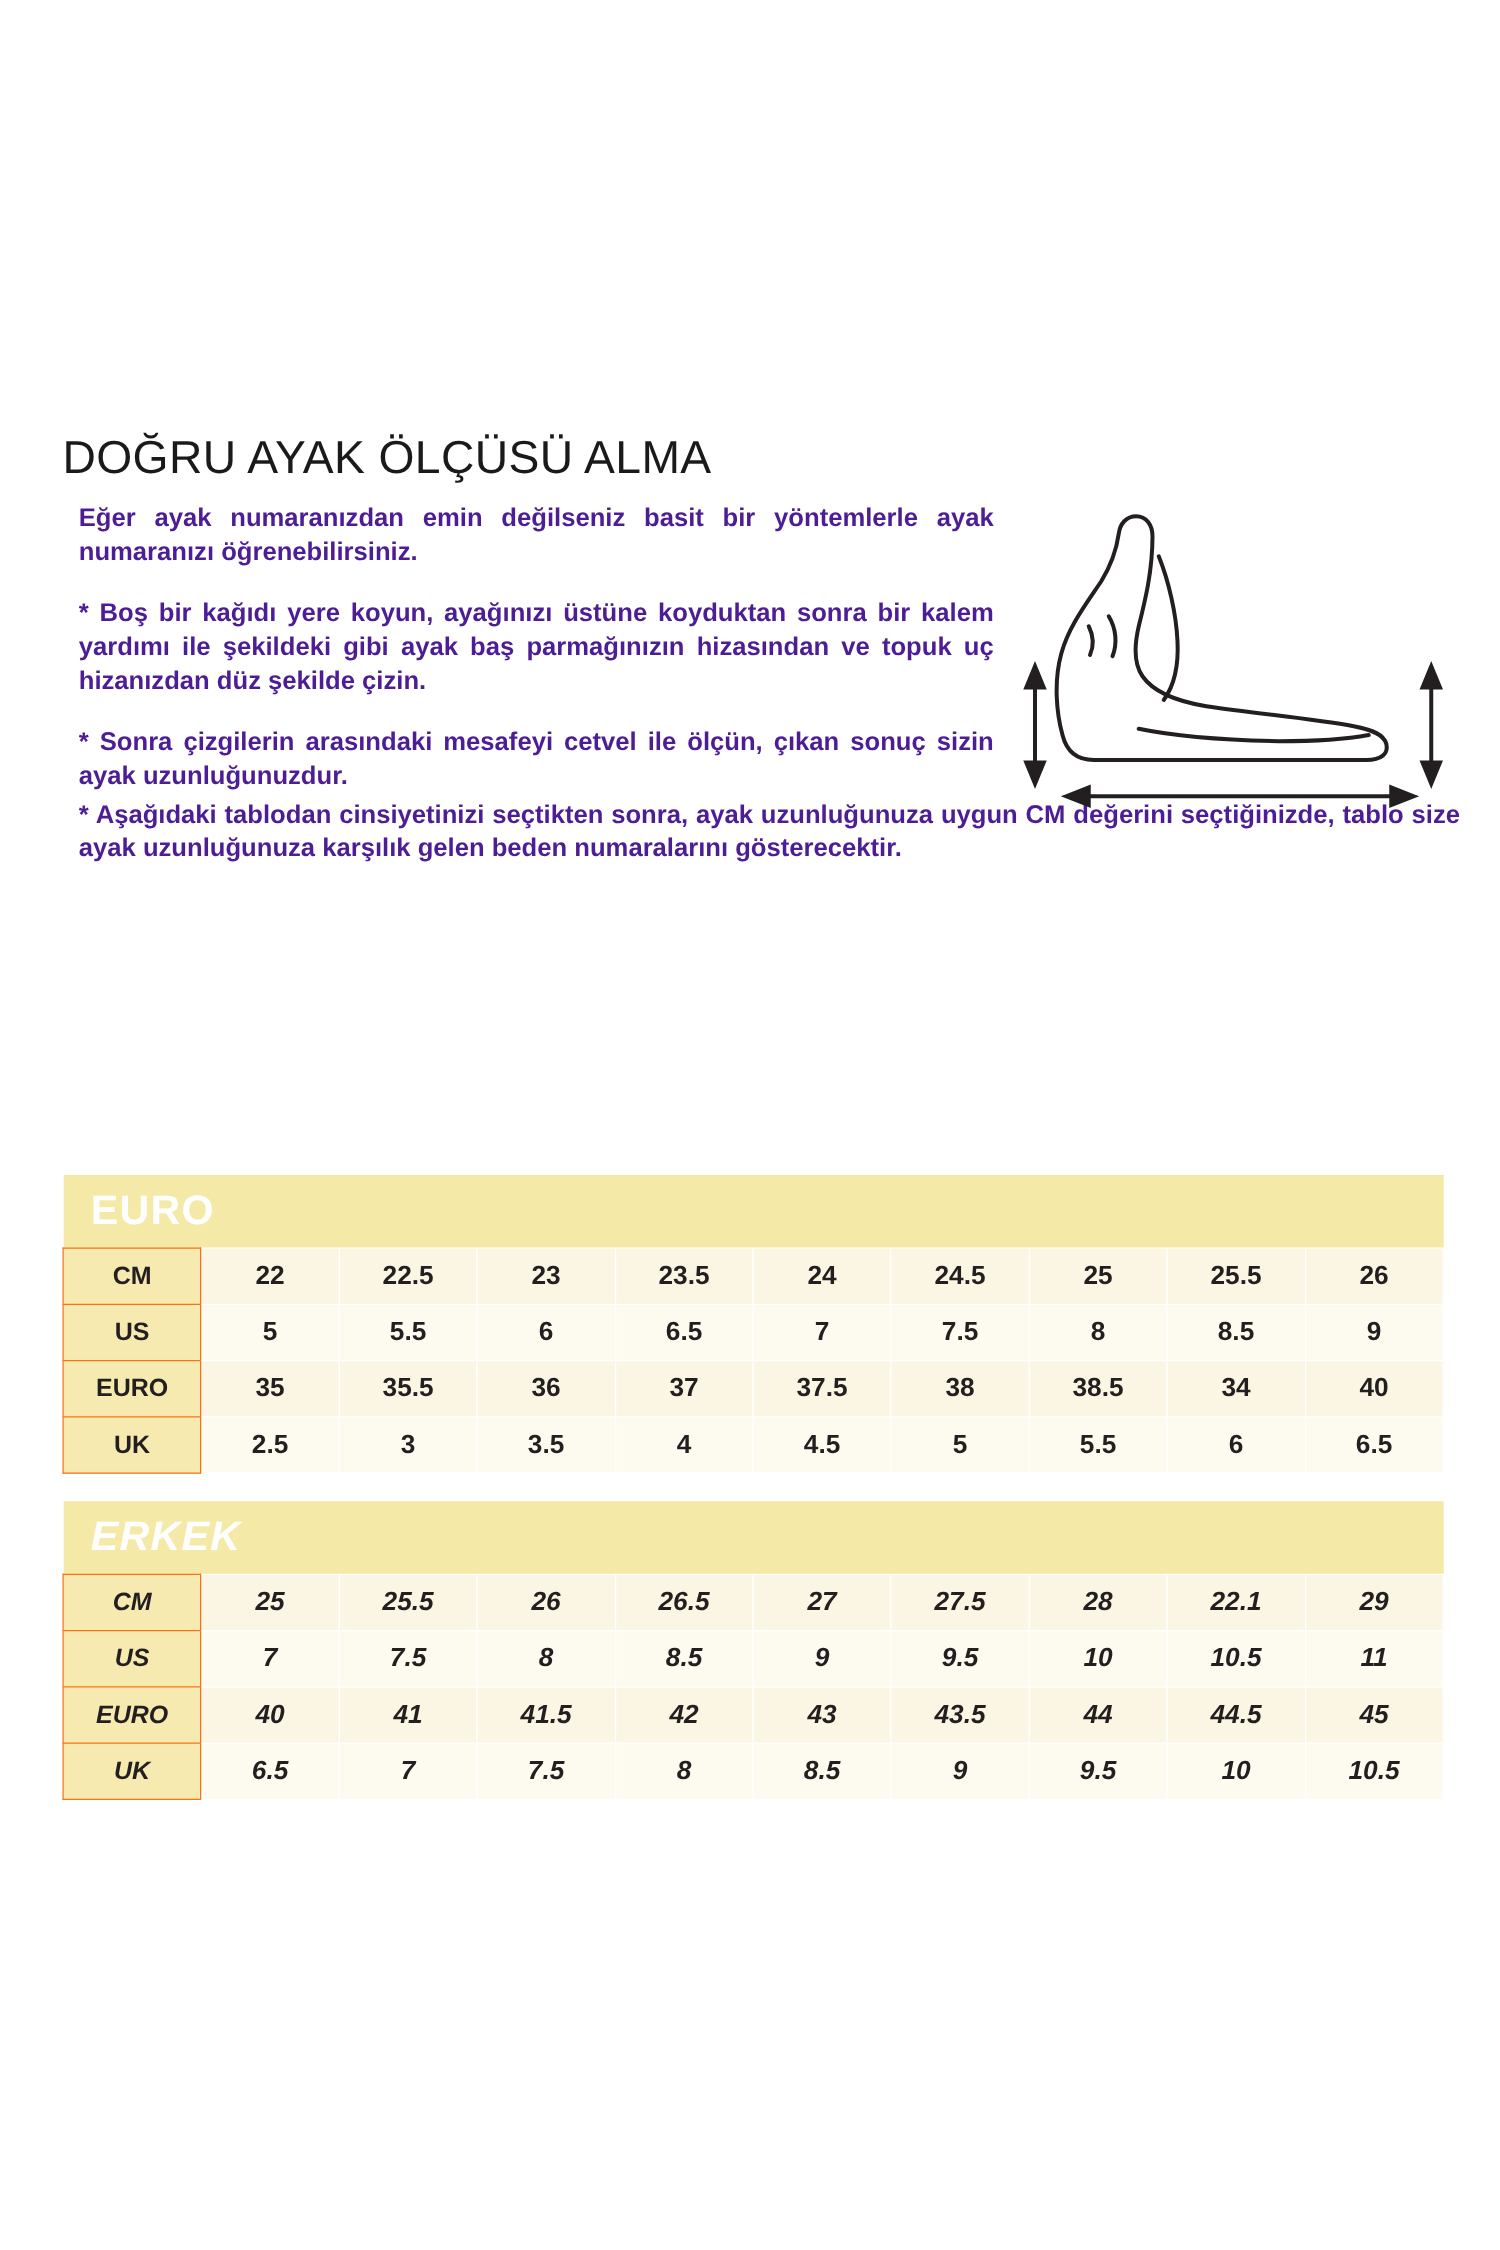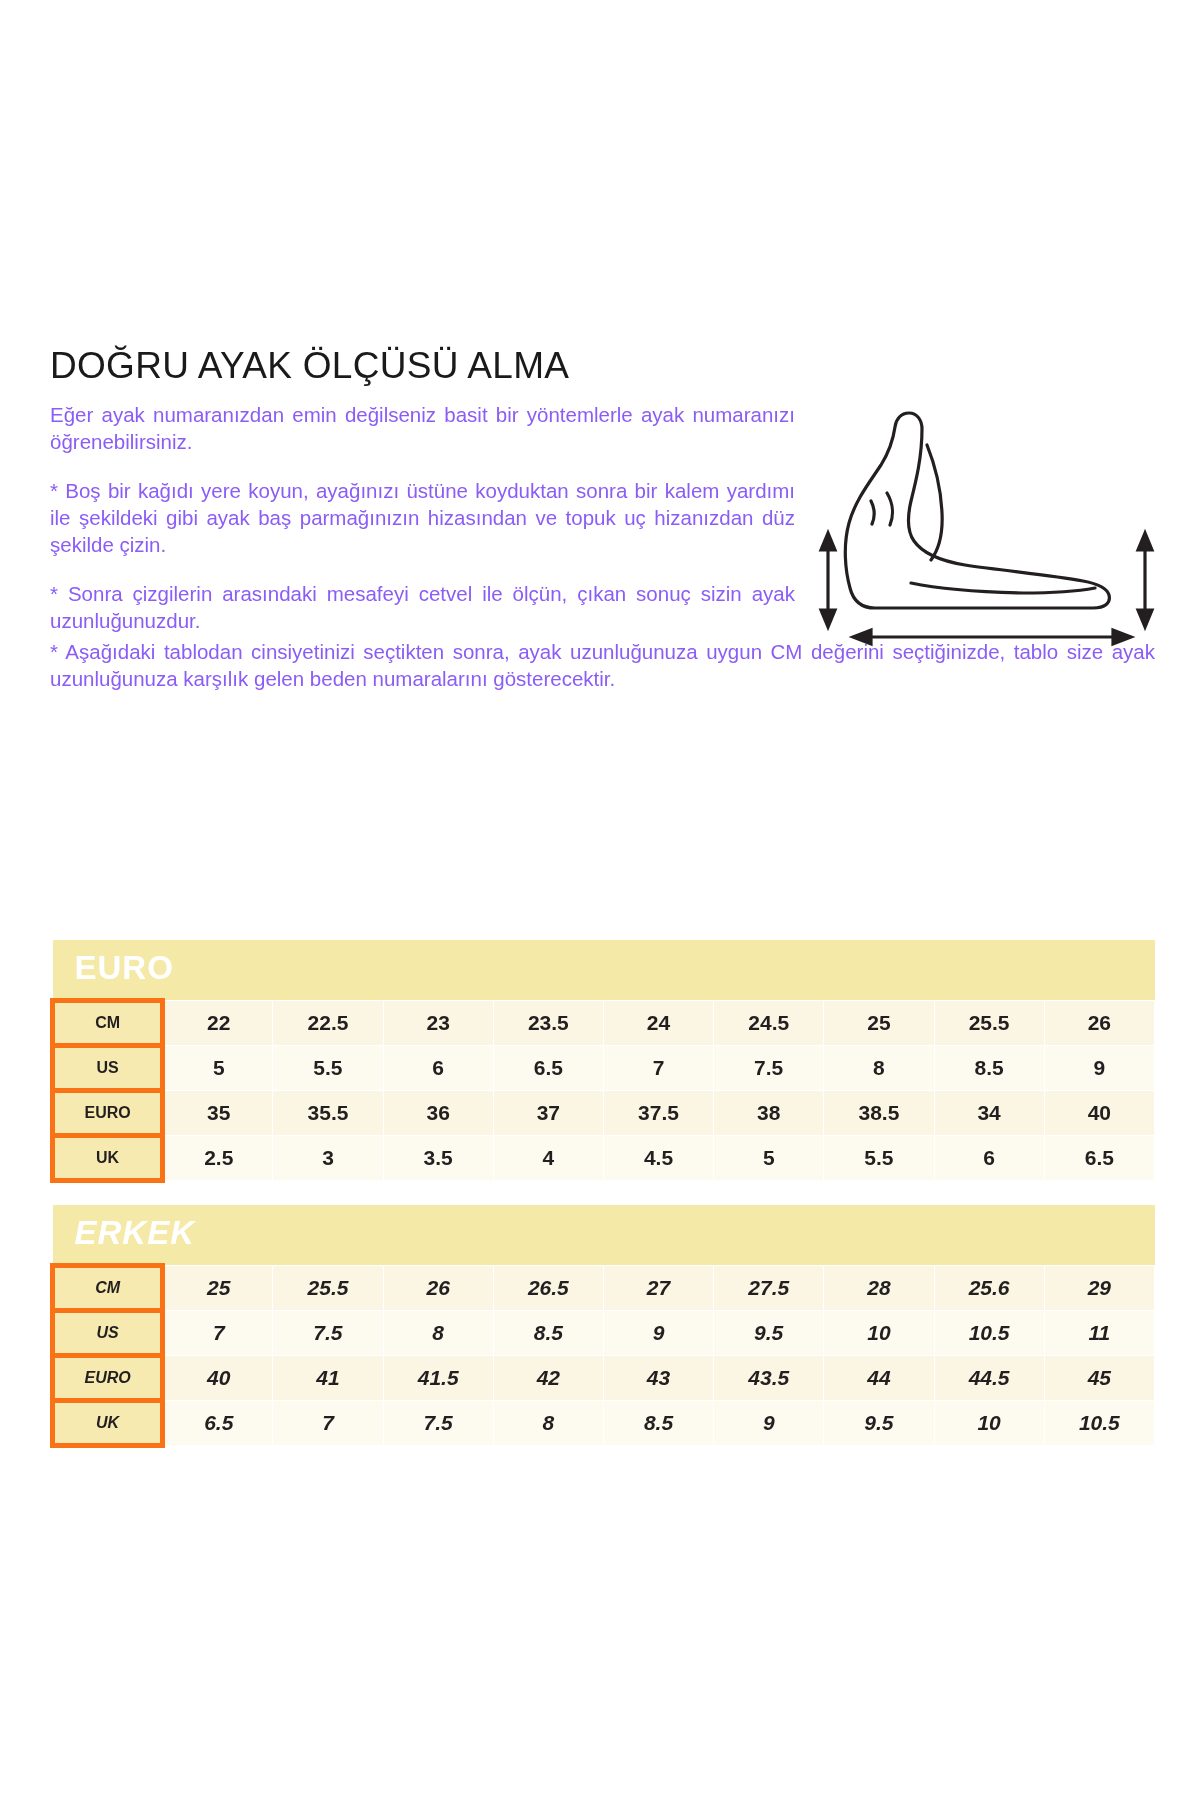"Eğer ayak numaranızdan emin değilseniz" .para { color: #8b5cf6 -> #4c1d95; font-weight: none -> bold; margin: 0 0 22px 0 -> 0 0 22px 13px }
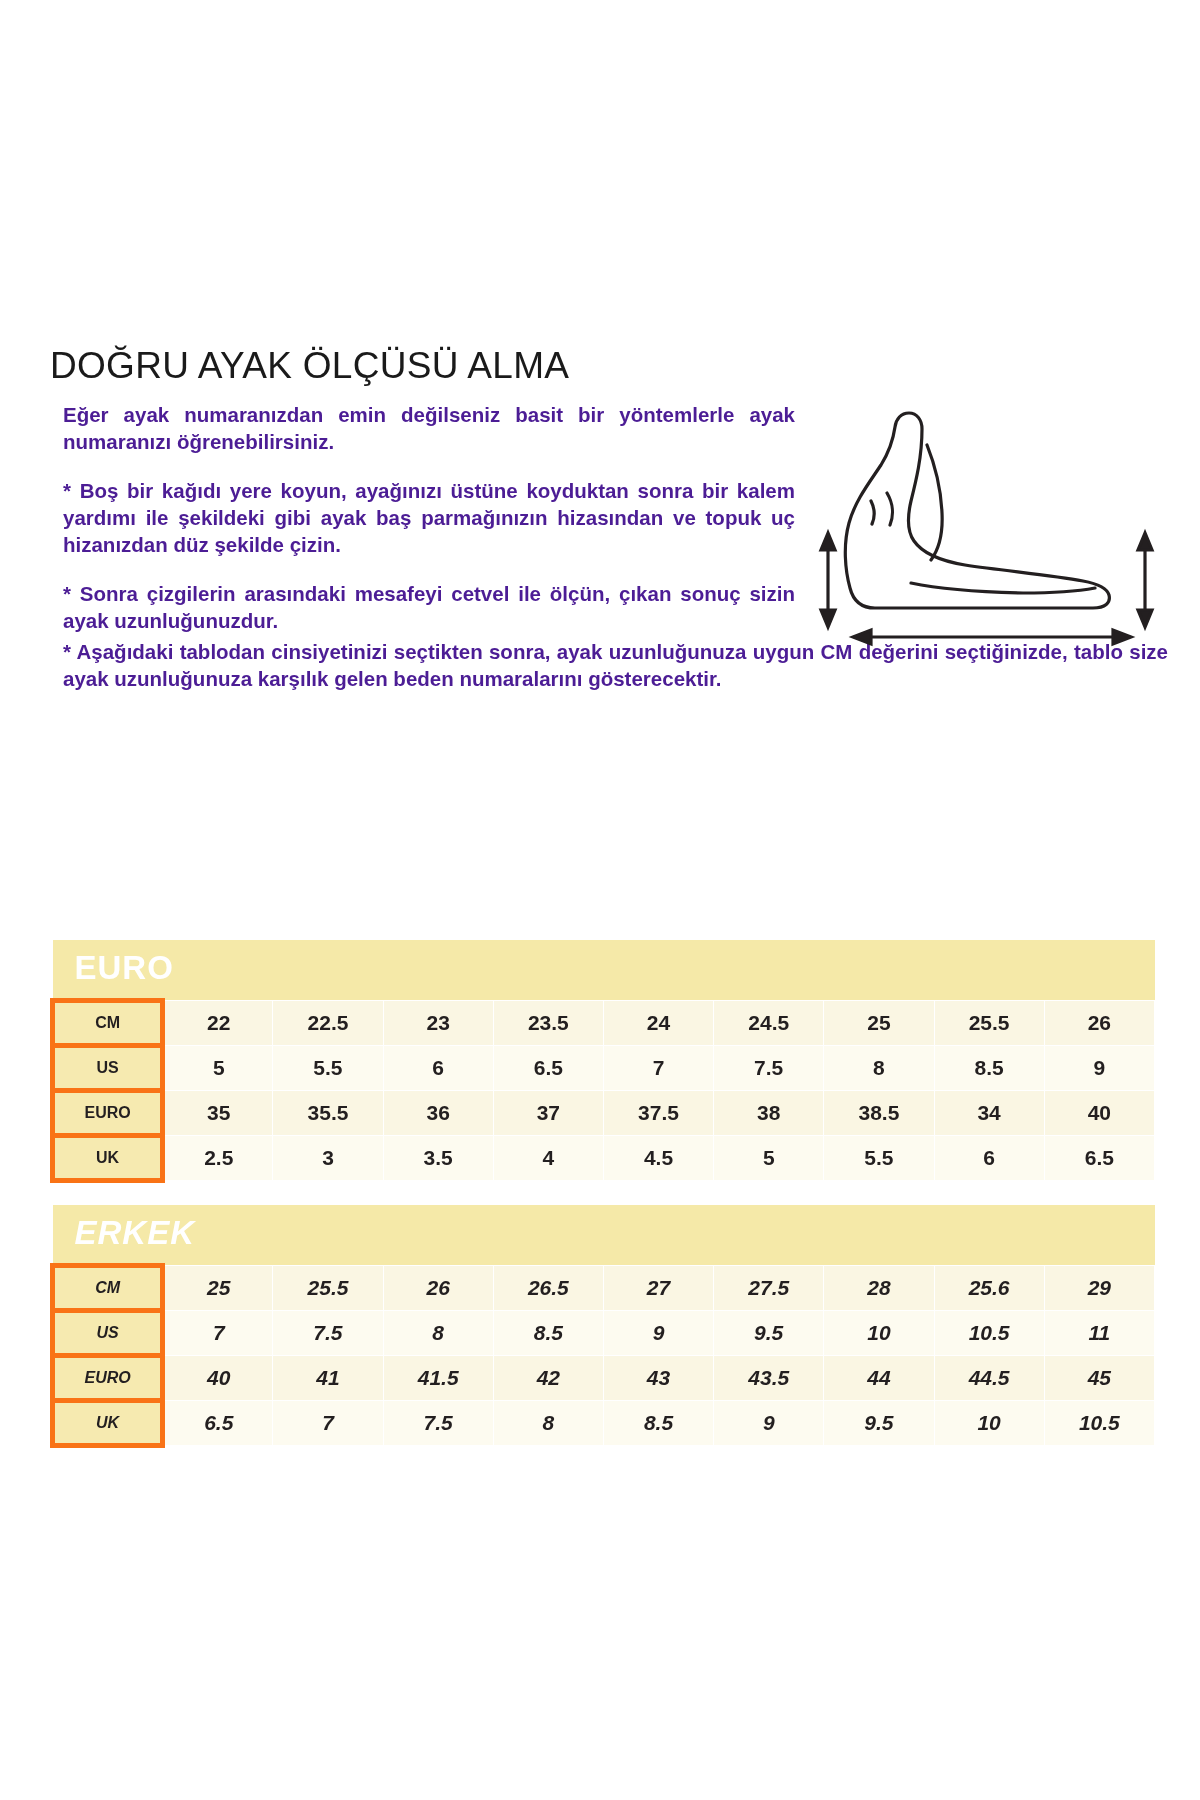"CM" .size-table td.rowhead { border: 5px solid #f97316 -> 1px solid #f97316; font-size: 16px -> 20px }
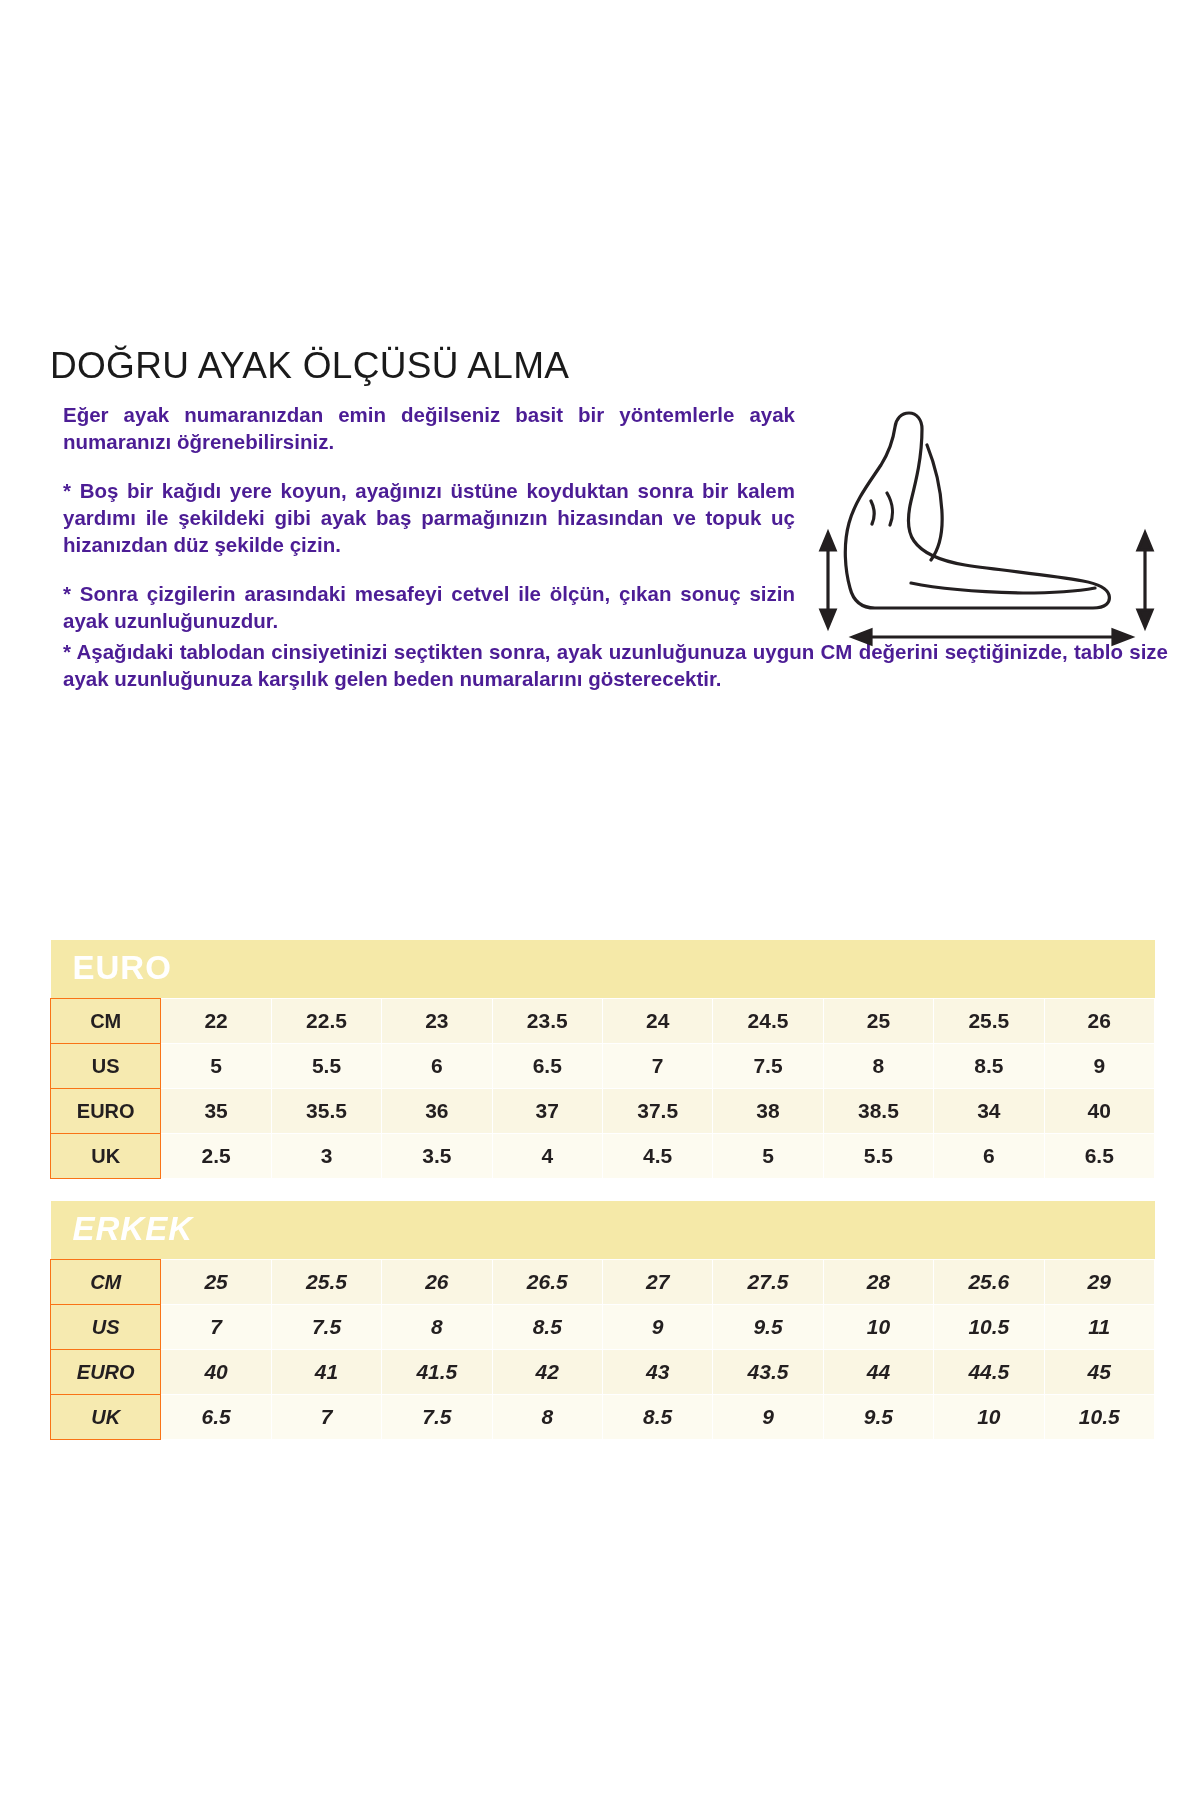"25.6" td.cell { text: 25.6 -> 22.1 }
